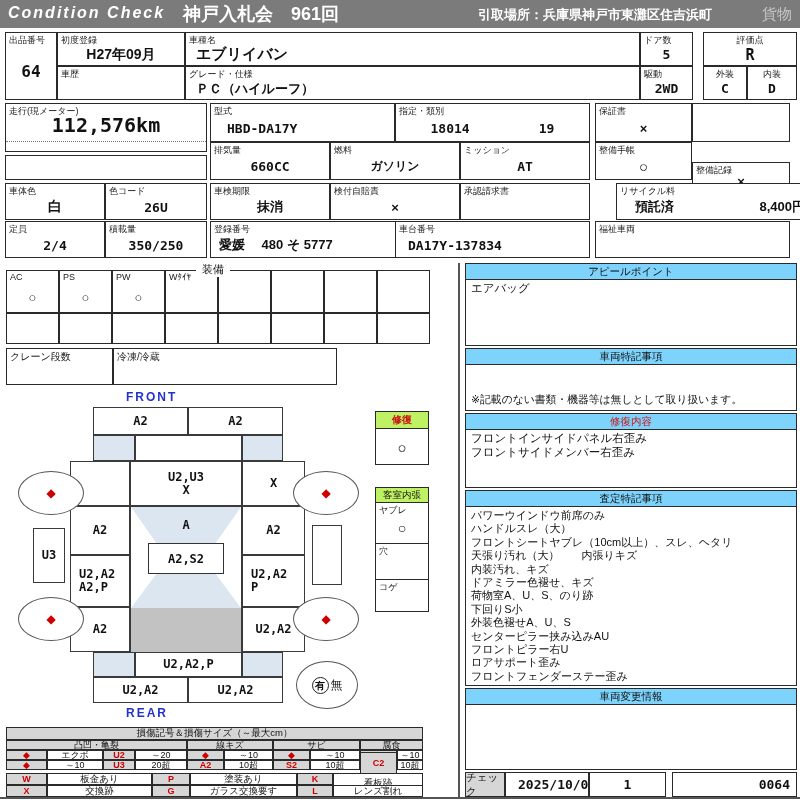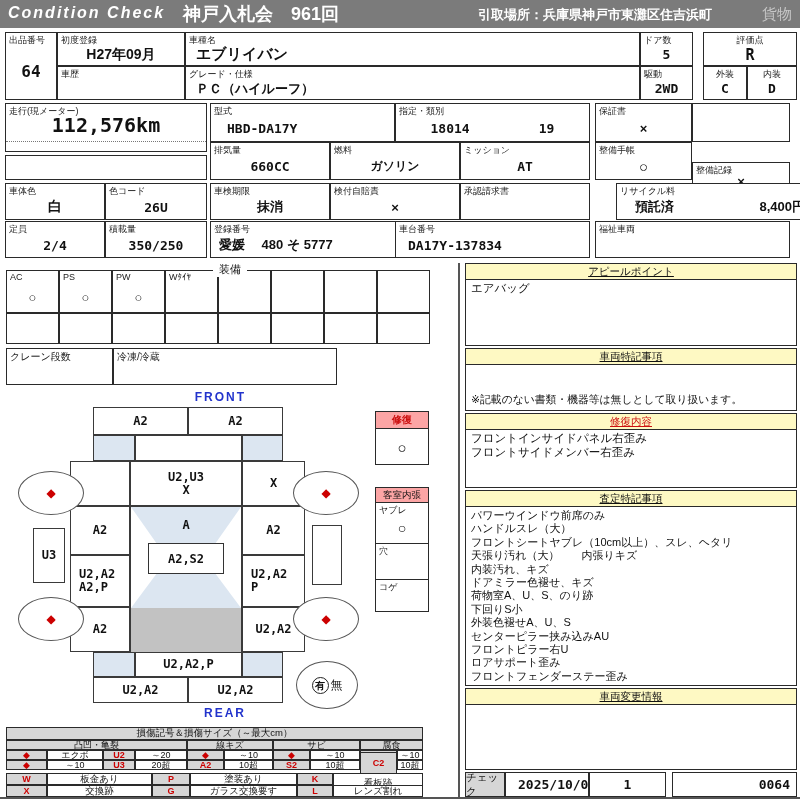"装備" span.fstitle { left: 213px -> 196px }
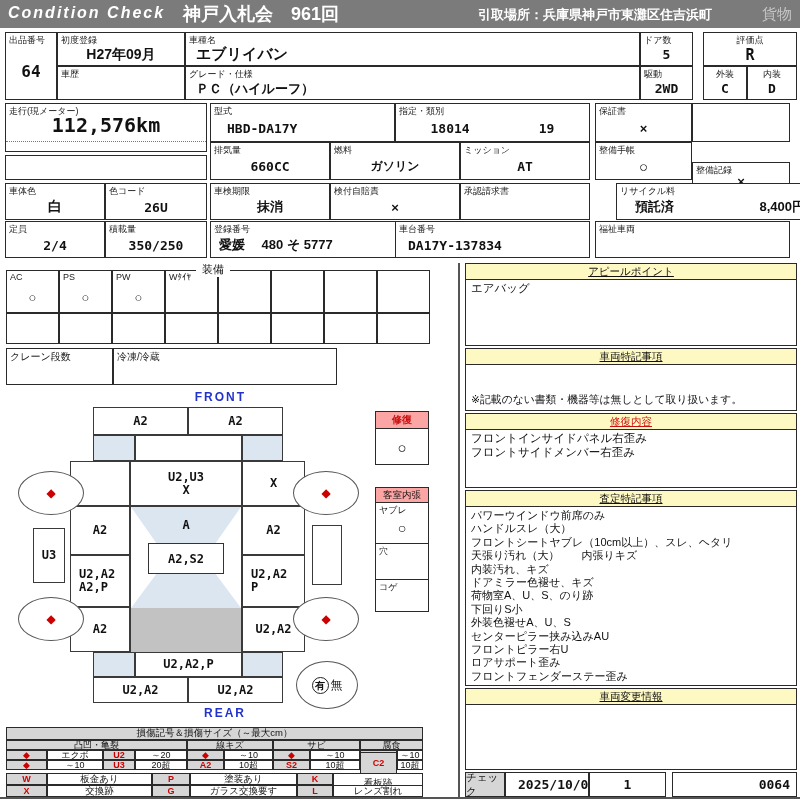"アピールポイント" .sec-h { background: #fef9c3 -> #7dd3fc; text-decoration: underline -> none }
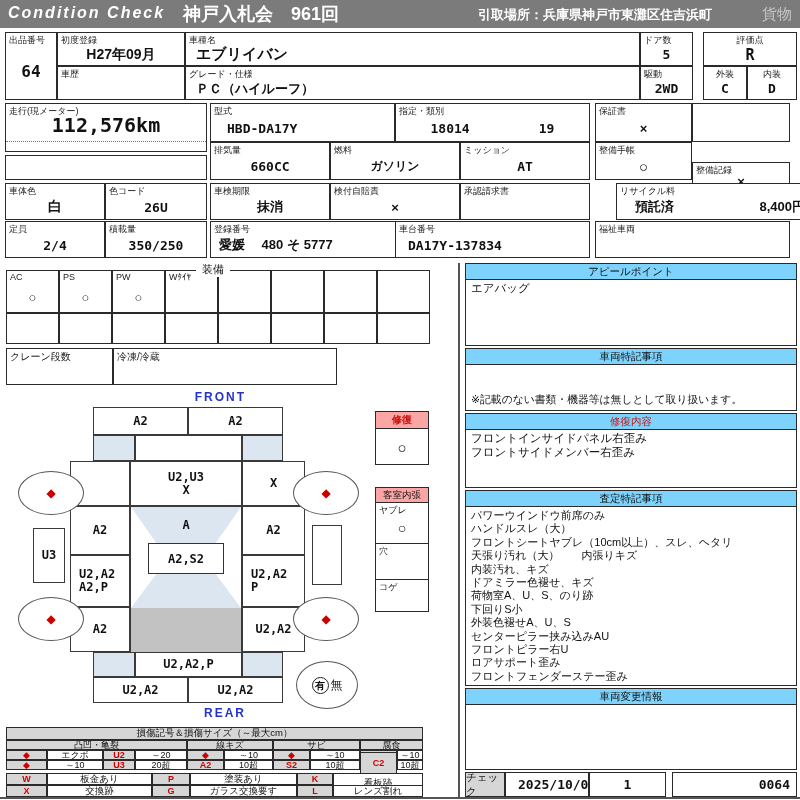"FRONT" .dirlbl { text-align: right -> left }
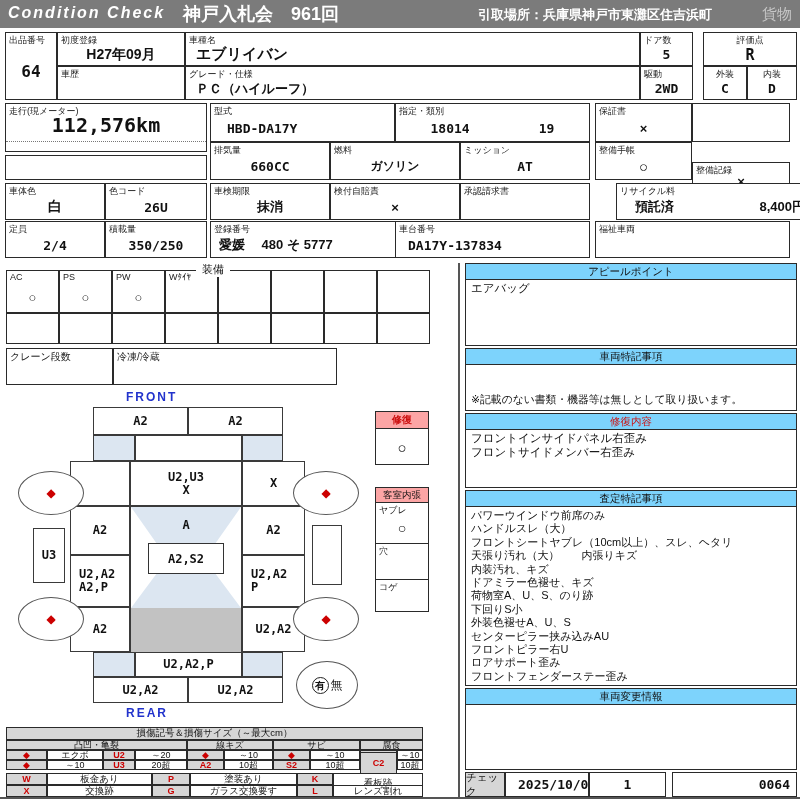"修復" .midbox-h { background: #fca5a5 -> #bef264 }
